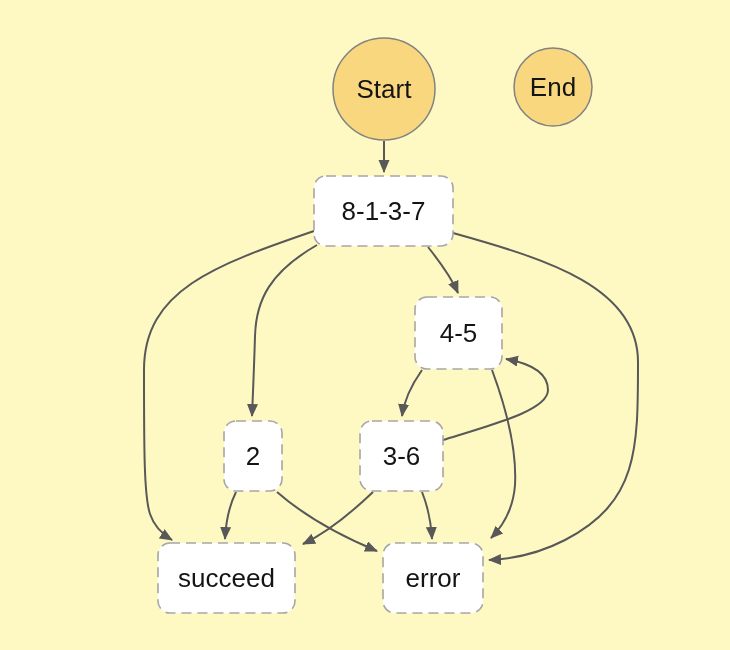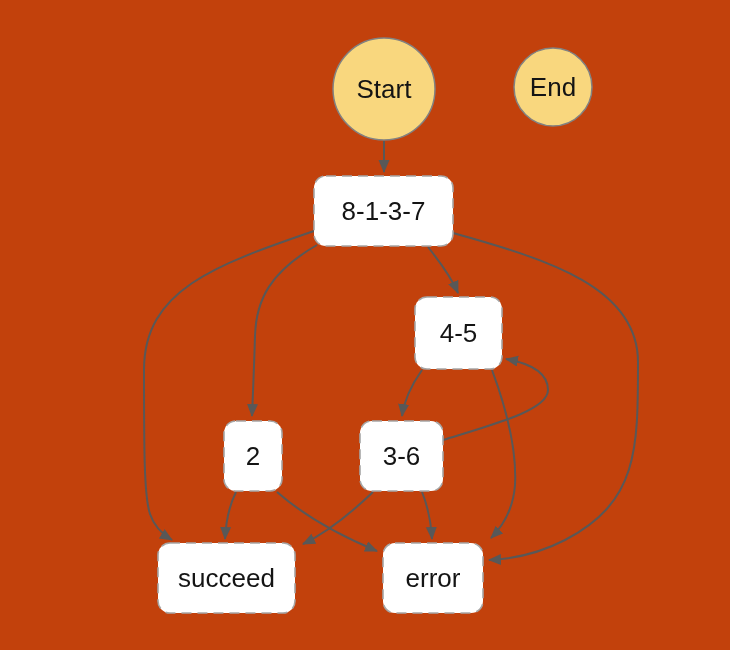"Start" div { background: #c2410c -> #fef9c3 }
